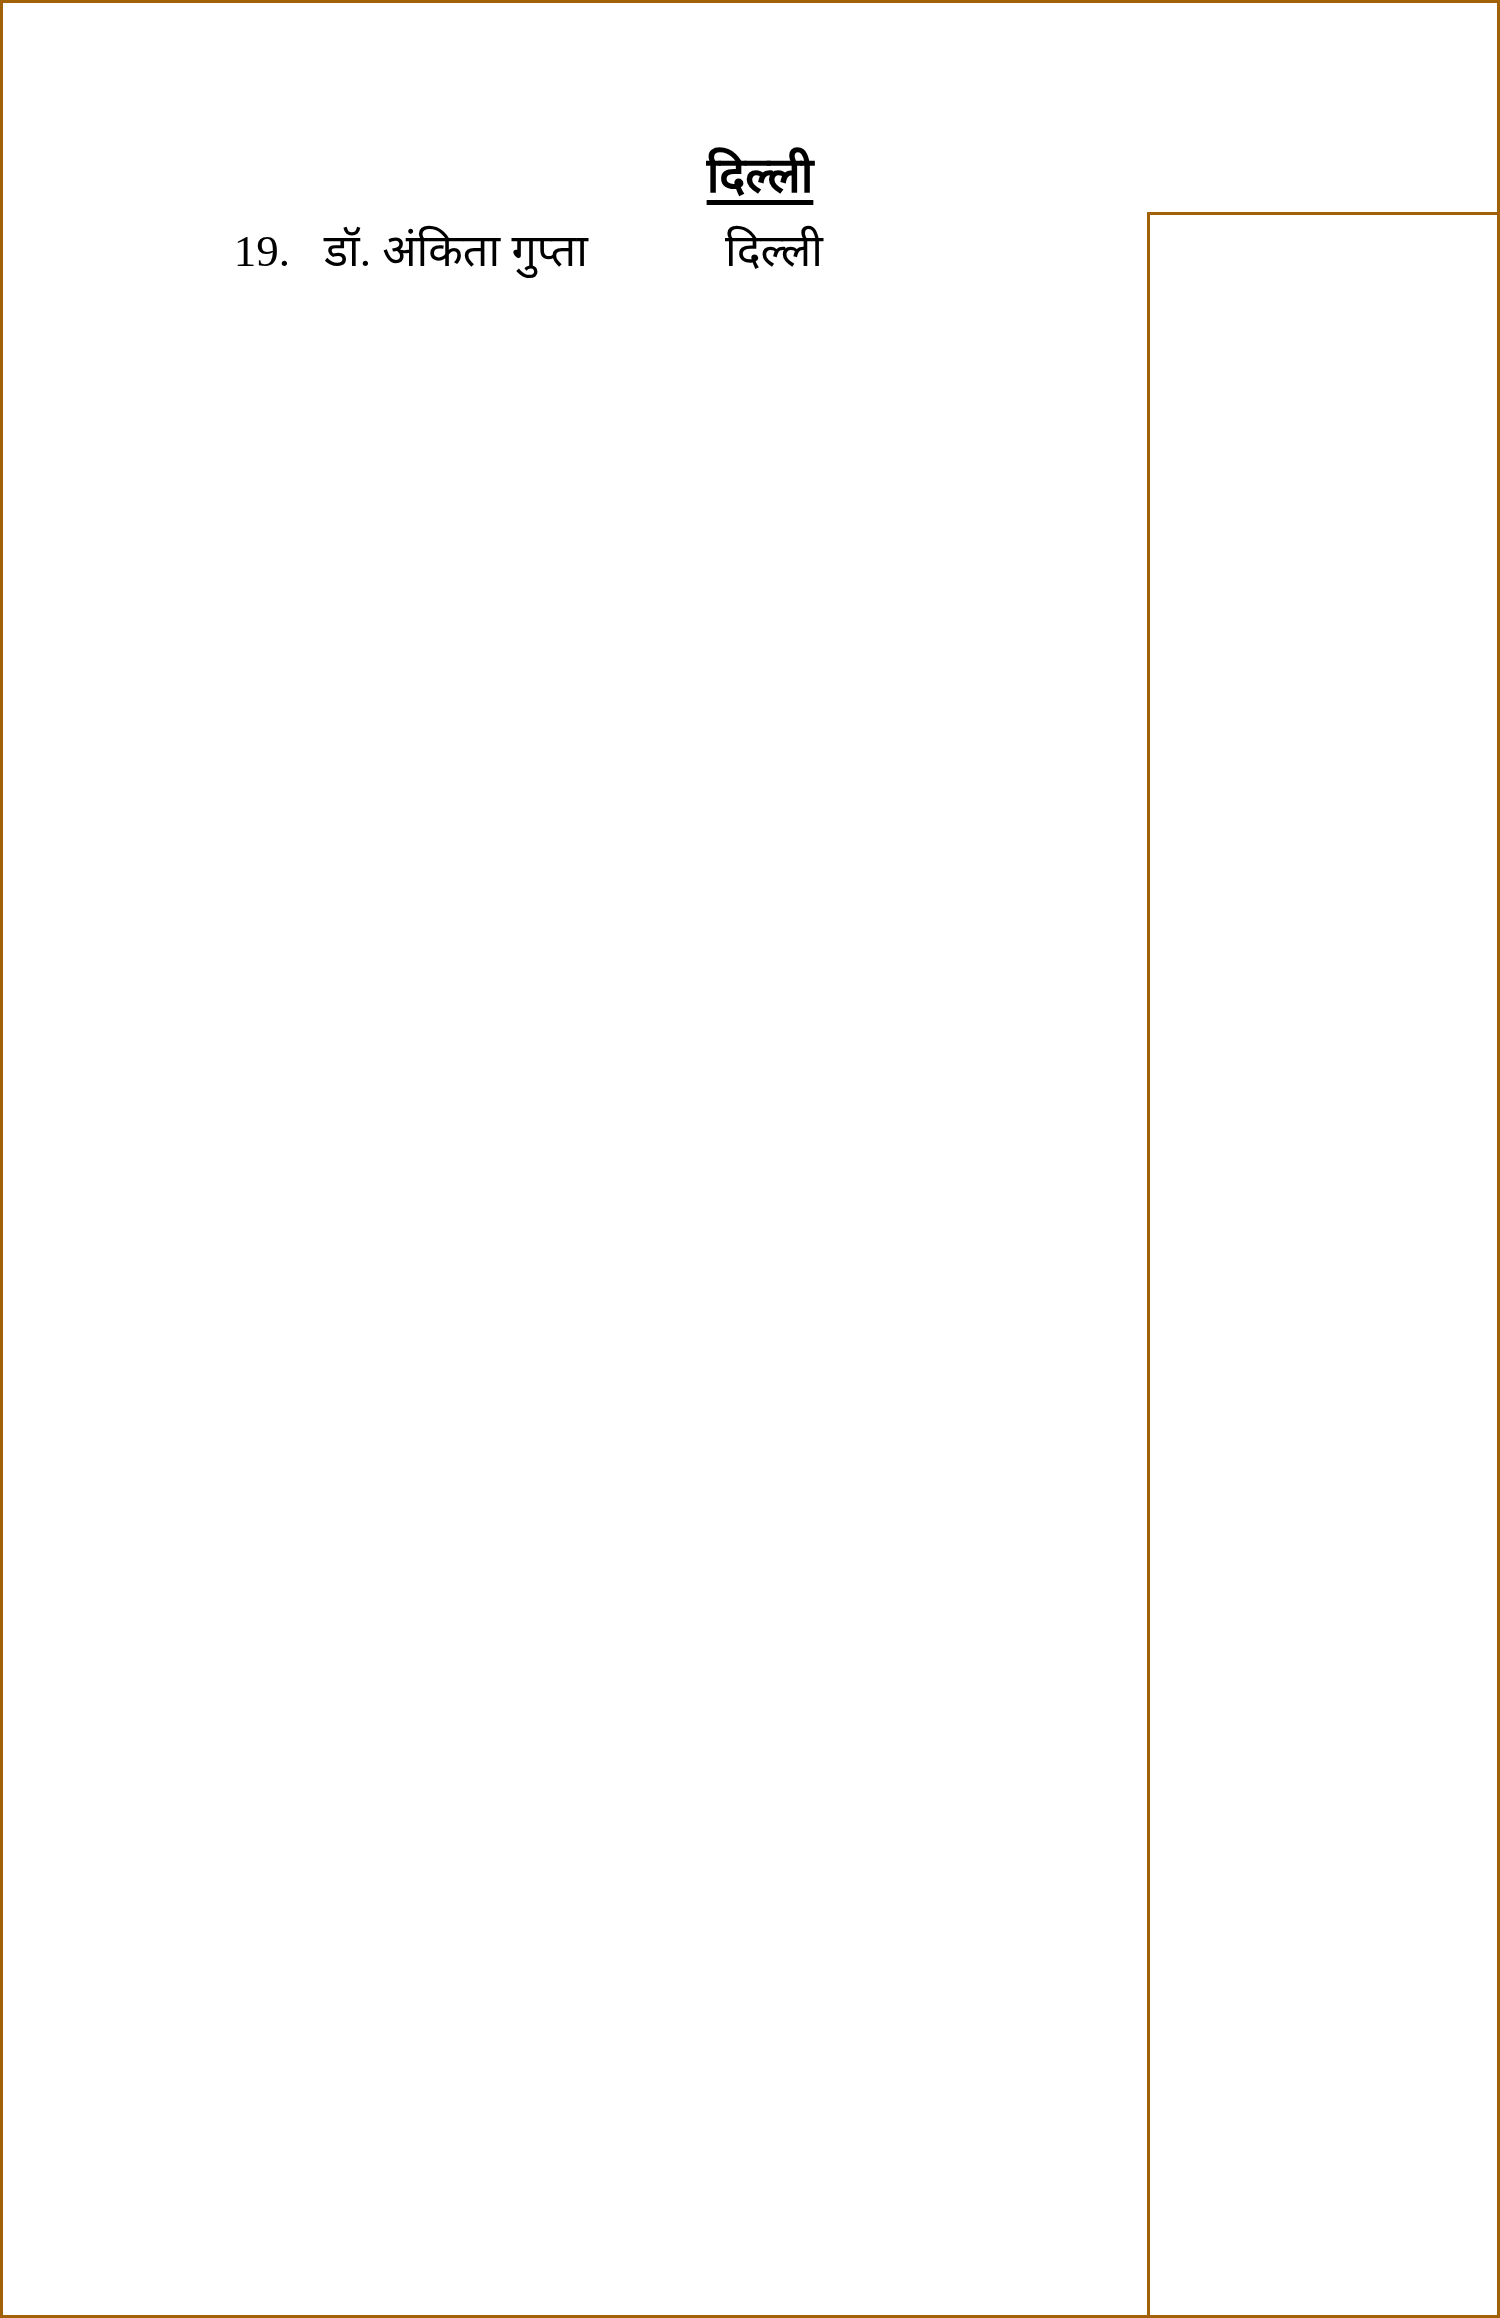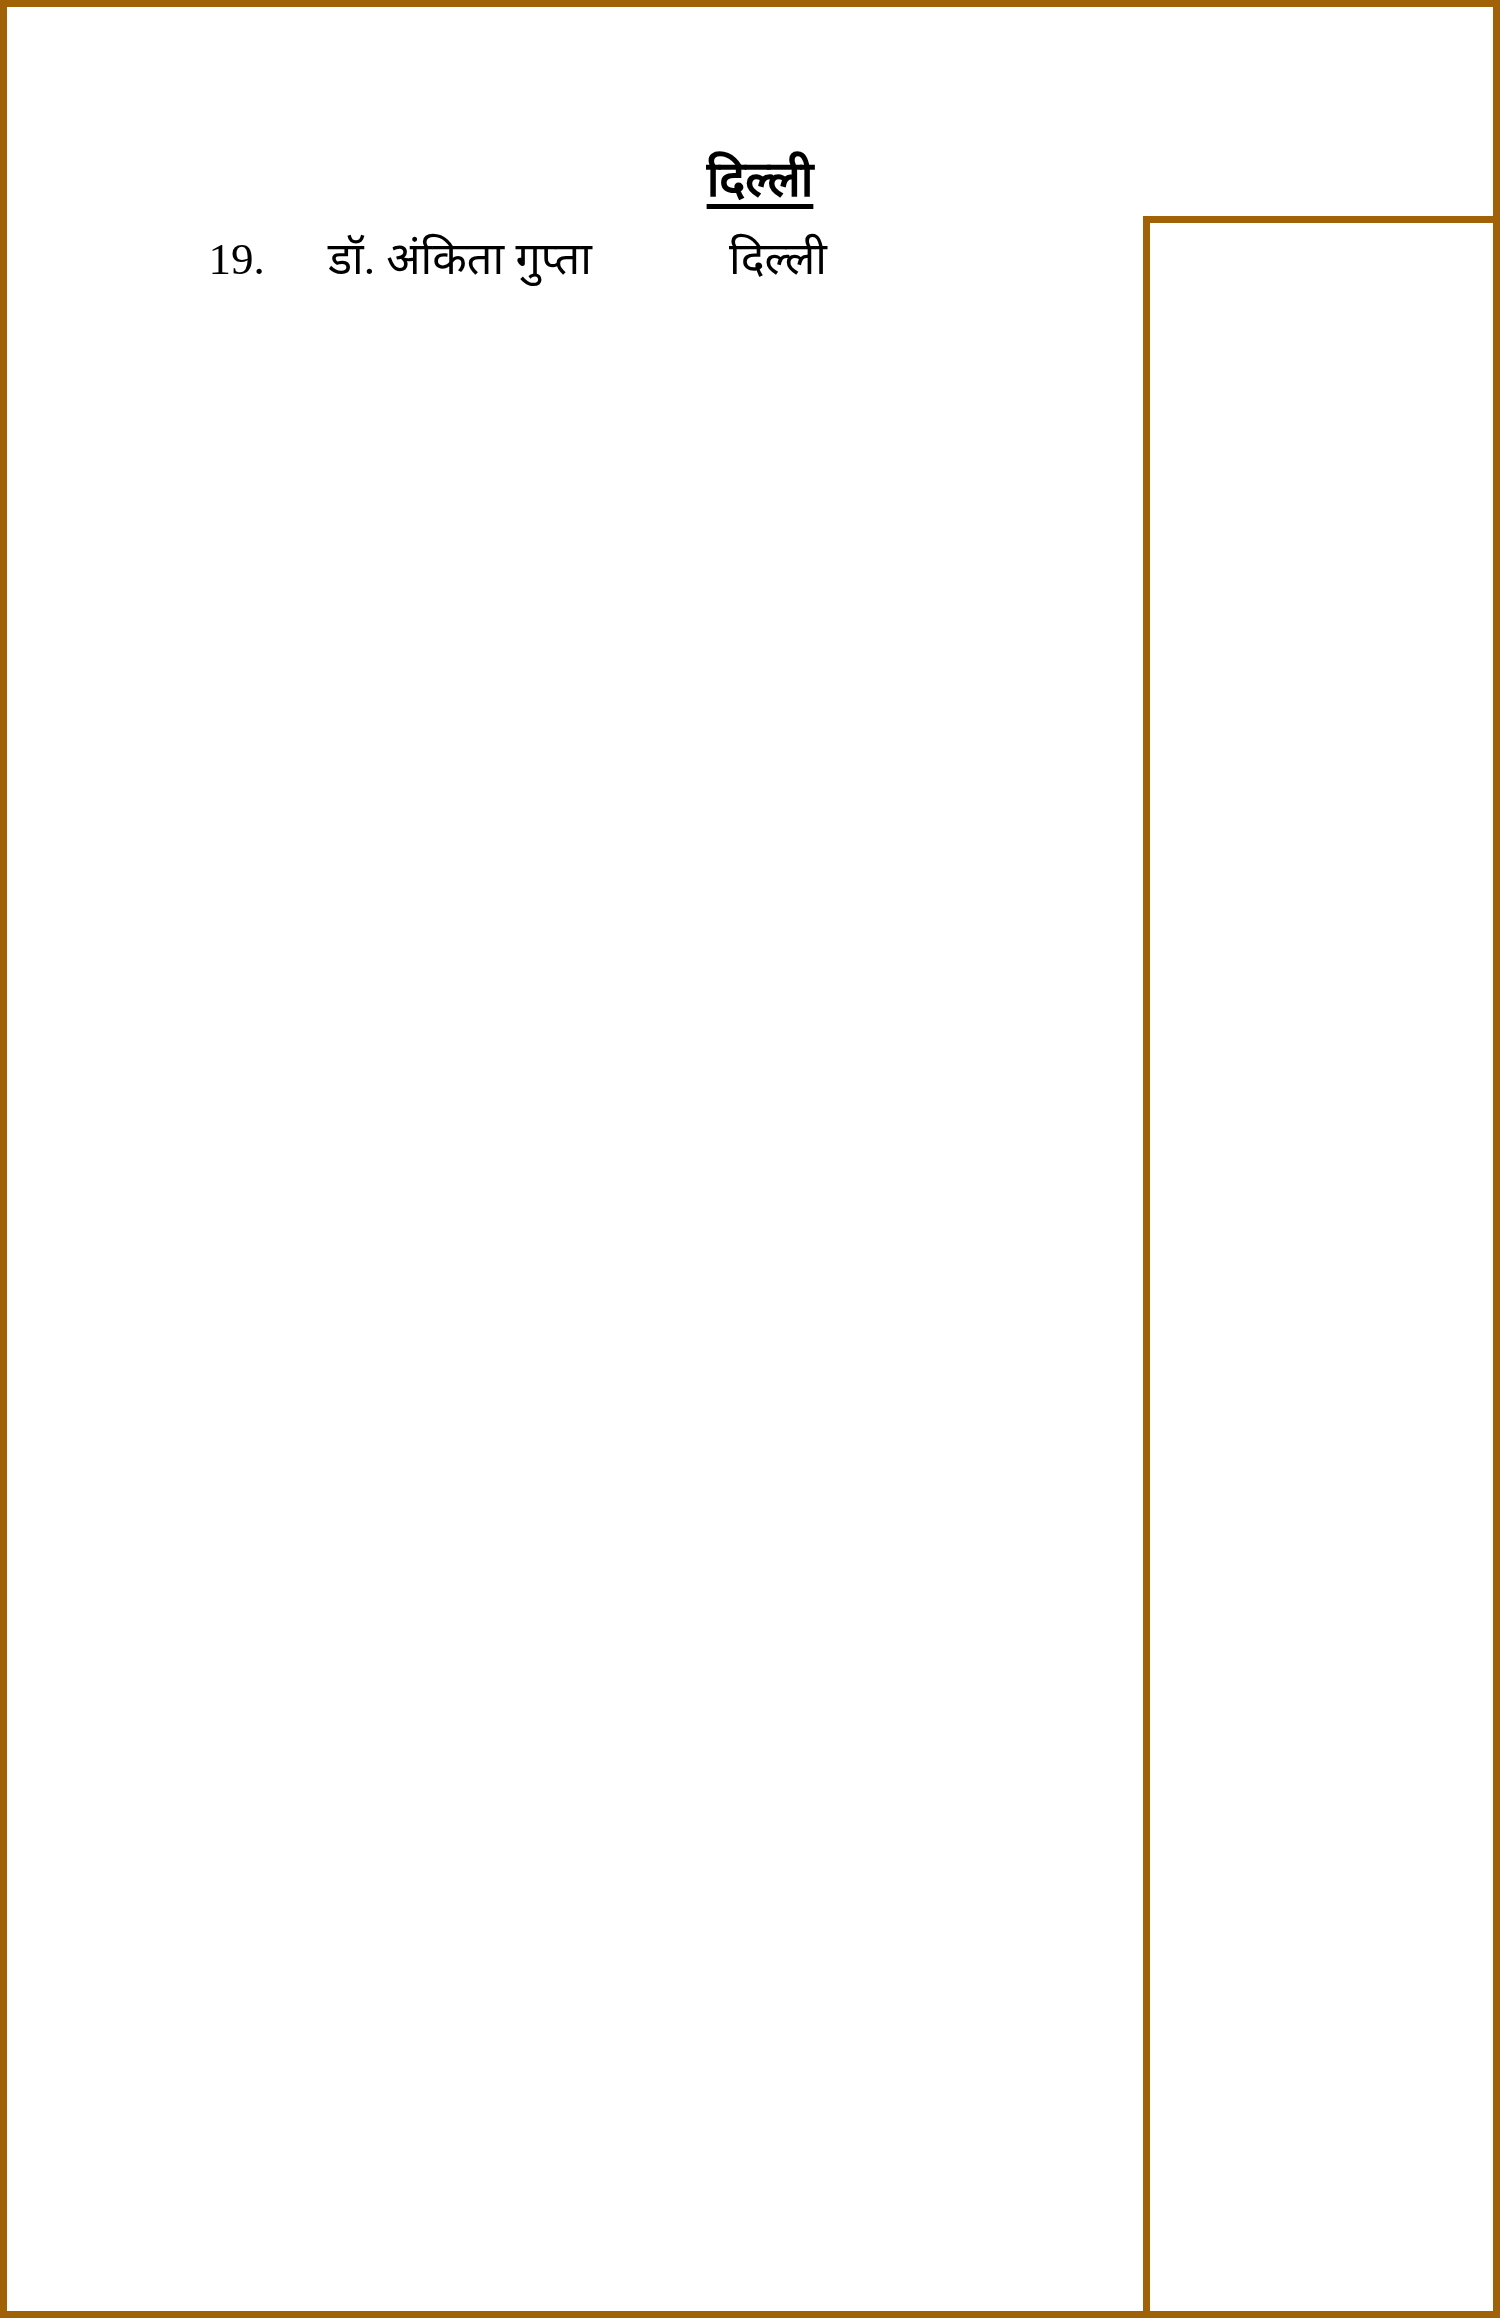"दिल्ली" .page { border: 7px solid #a16207 -> 3px solid #a16207 }
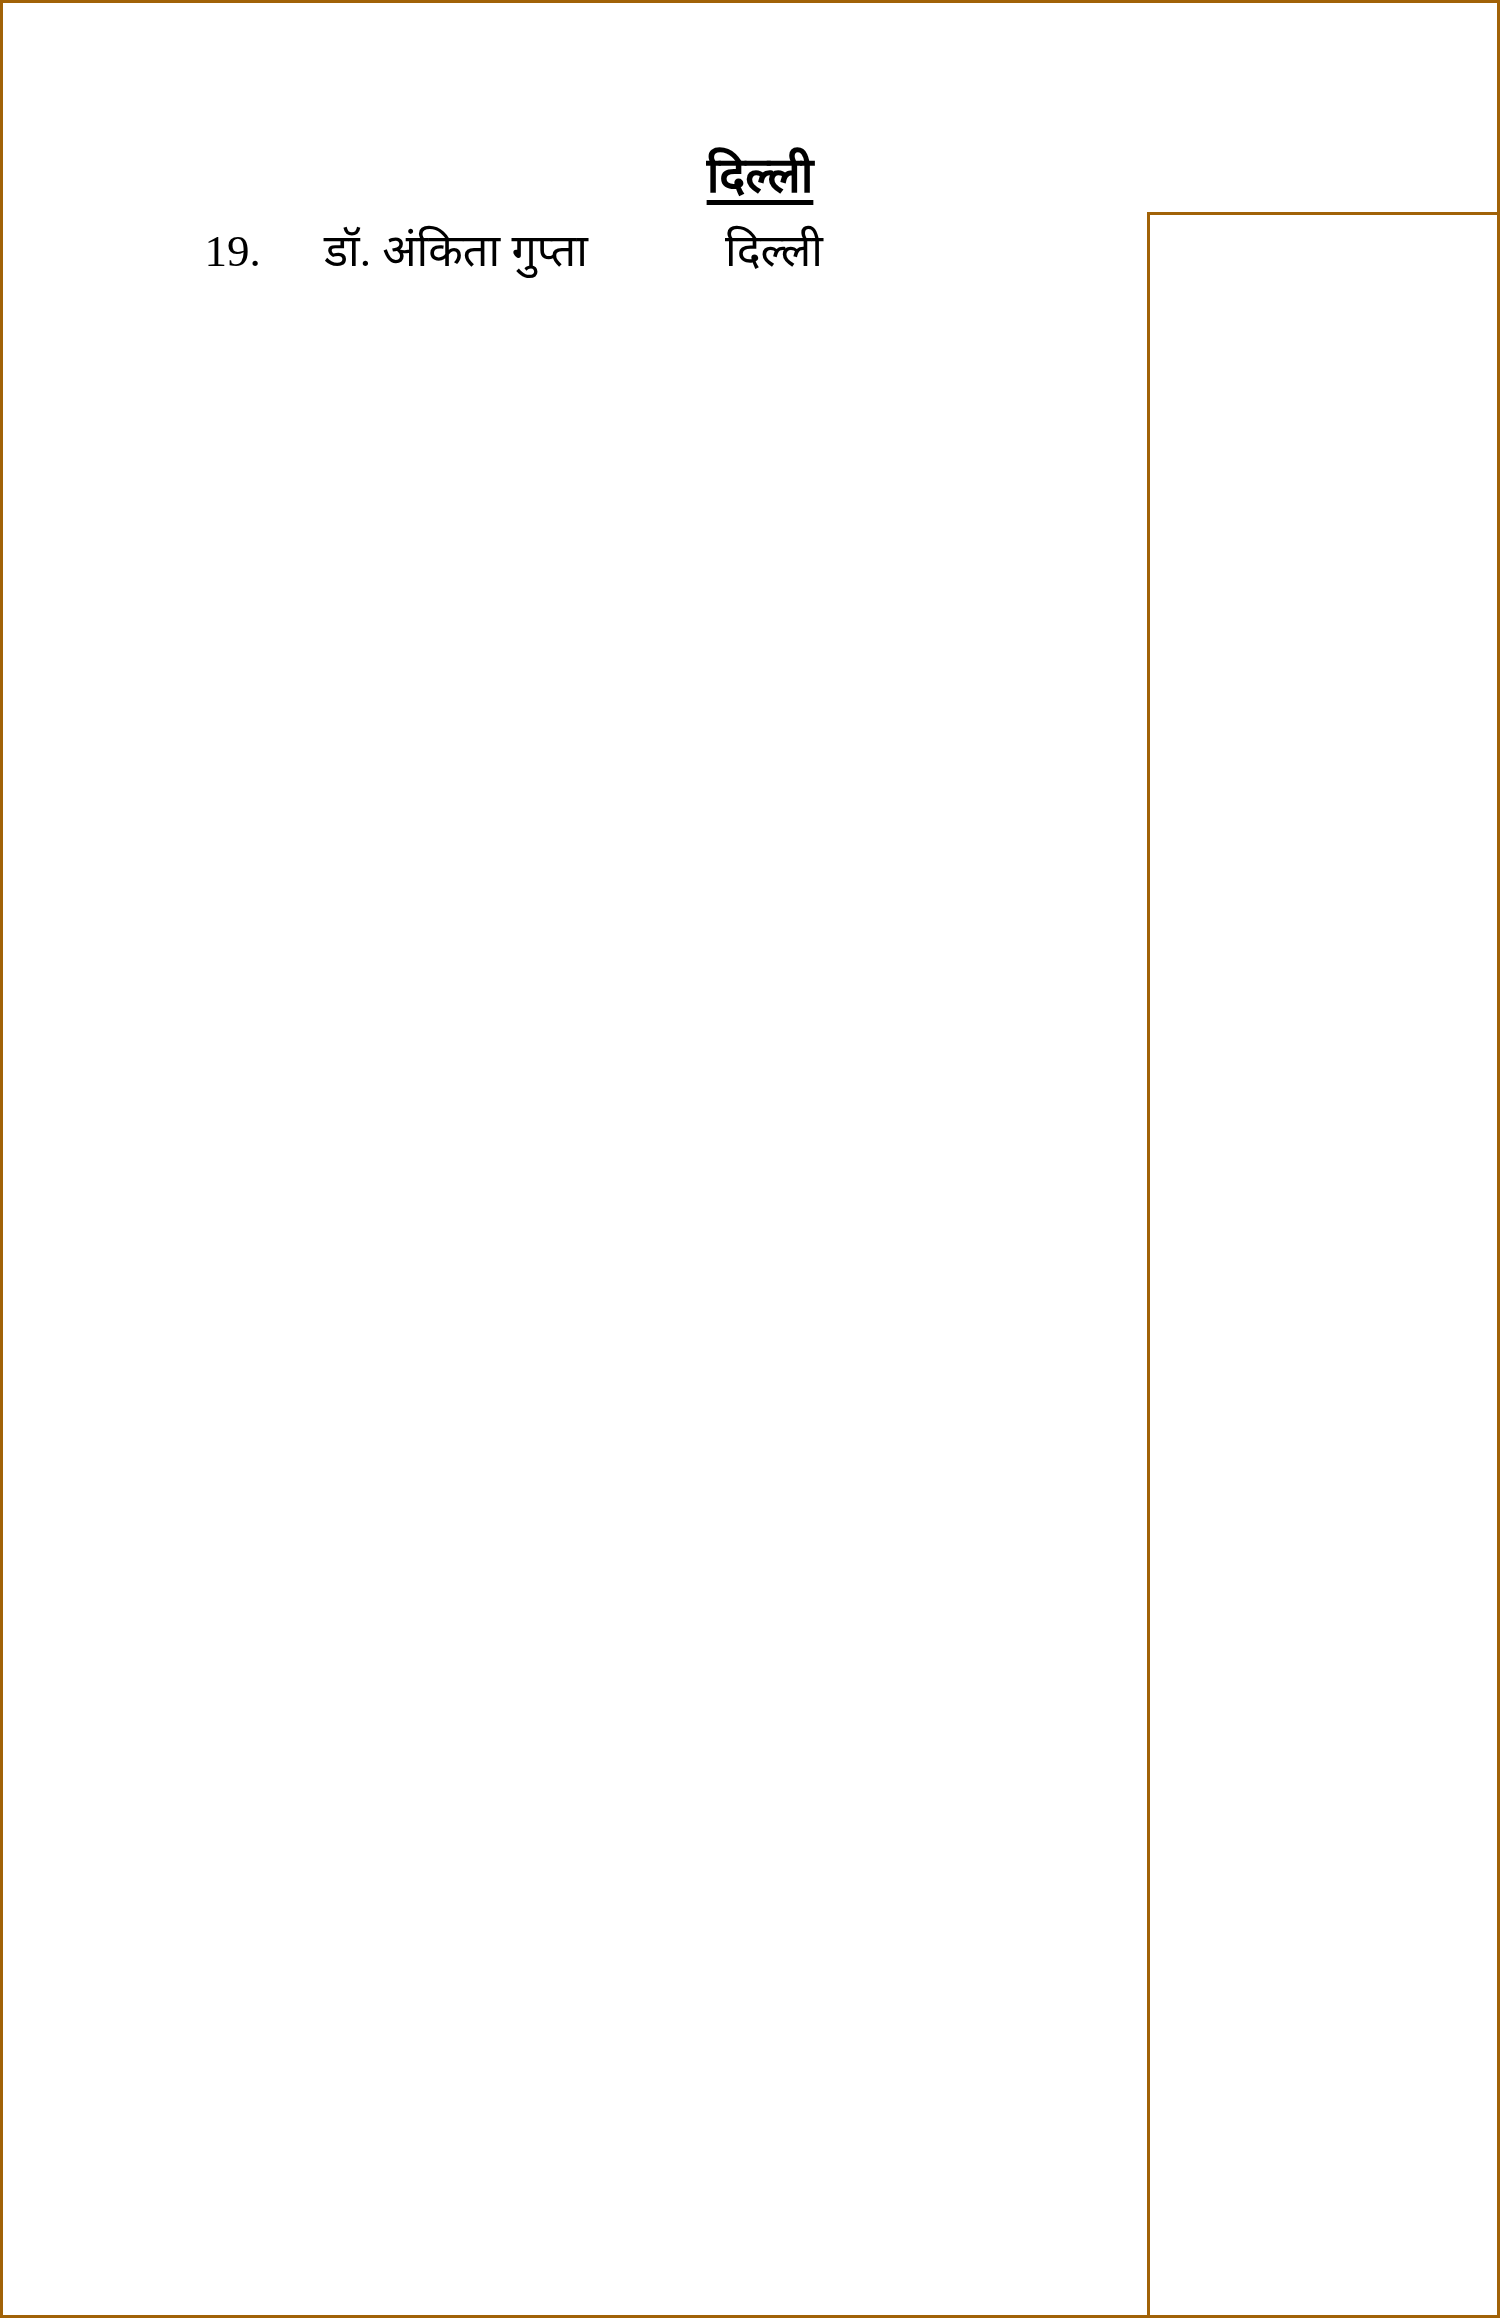"19." .cell.num { text-align: center -> right }
